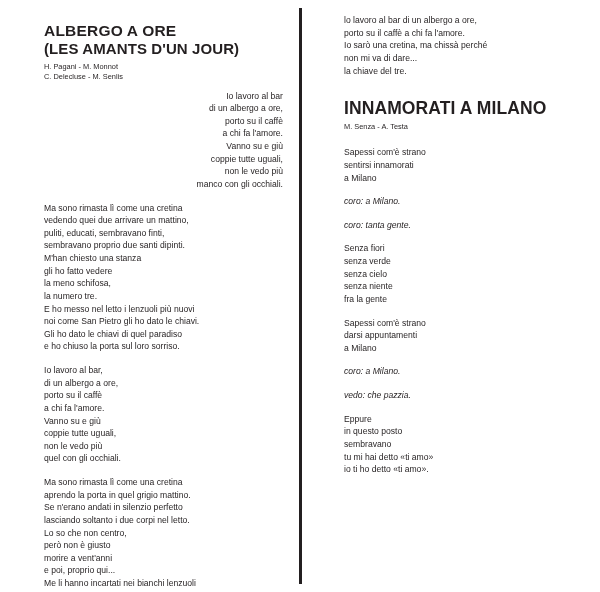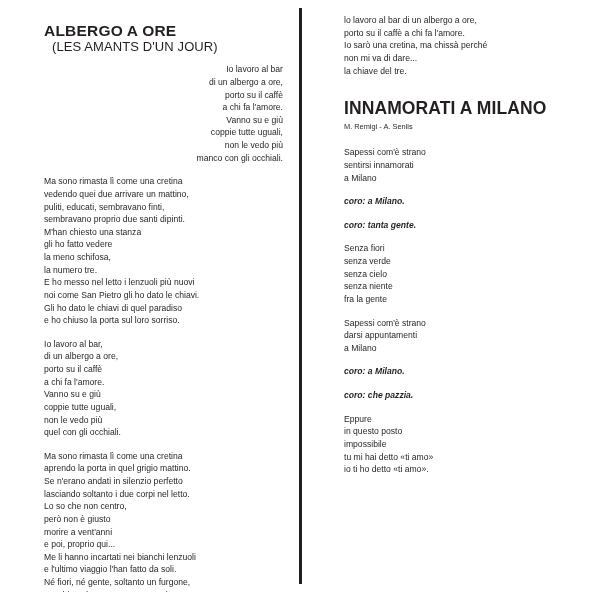"(LES AMANTS D'UN JOUR)" .song-subtitle { font-size: 13px -> 15px; font-weight: normal -> bold; margin: 1px 0 0 8px -> 1px 0 0 0 }
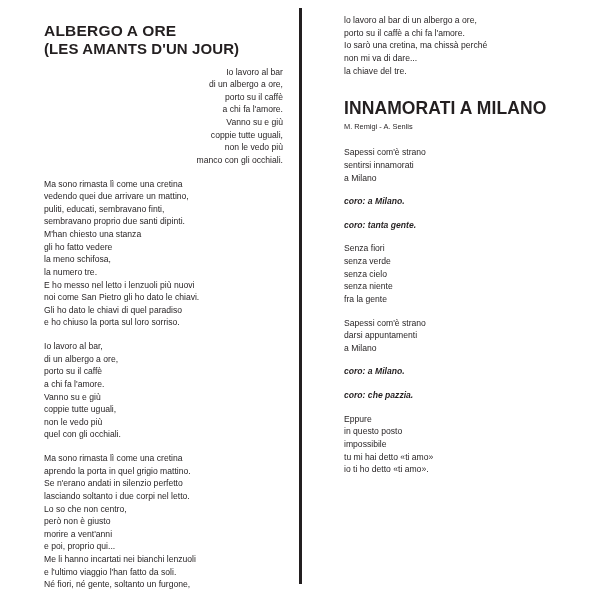"H. Pagani - M. Monnot" div.credits { html: none -> <div> <div>H. Pagani - M. Monnot</div> <div>C. Delecluse - M. Senlis</div> </div> }
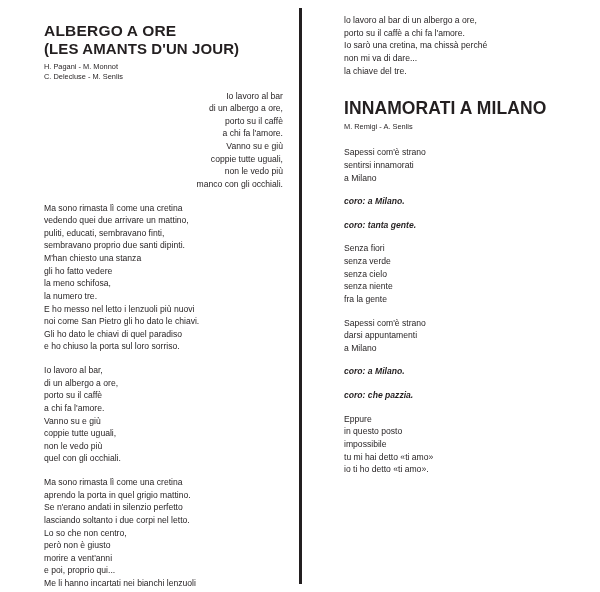"M. Remigi - A. Senlis" div { text: Remigi - A. Senlis -> Senza - A. Testa }
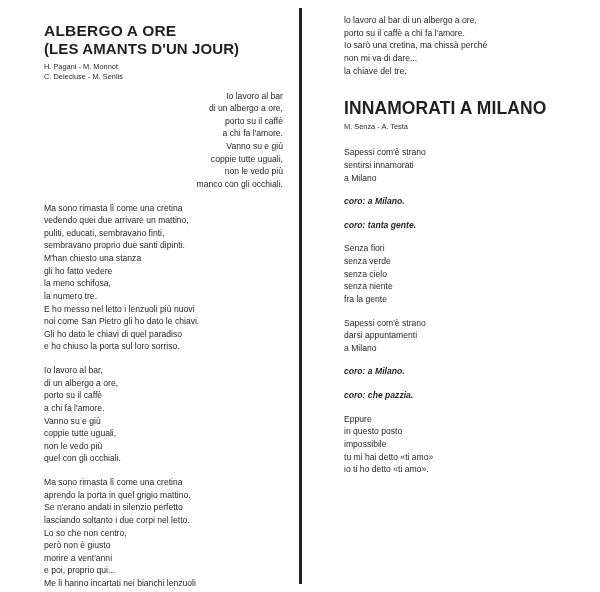"coro: a Milano." .stanza.italic { font-weight: bold -> none }
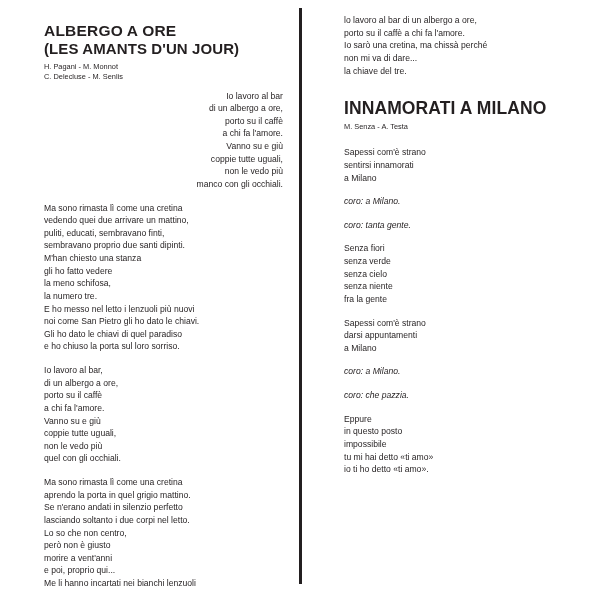"coro: che pazzia." p.stanza { text: coro -> vedo }
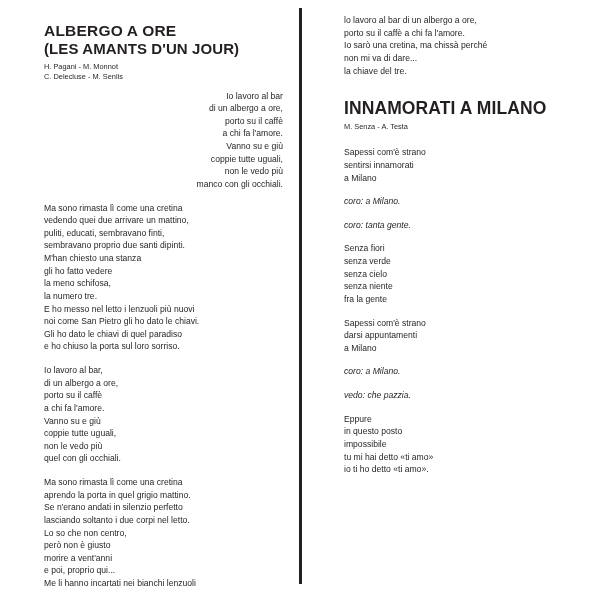"Eppure" p.stanza { text: impossibile -> sembravano }
